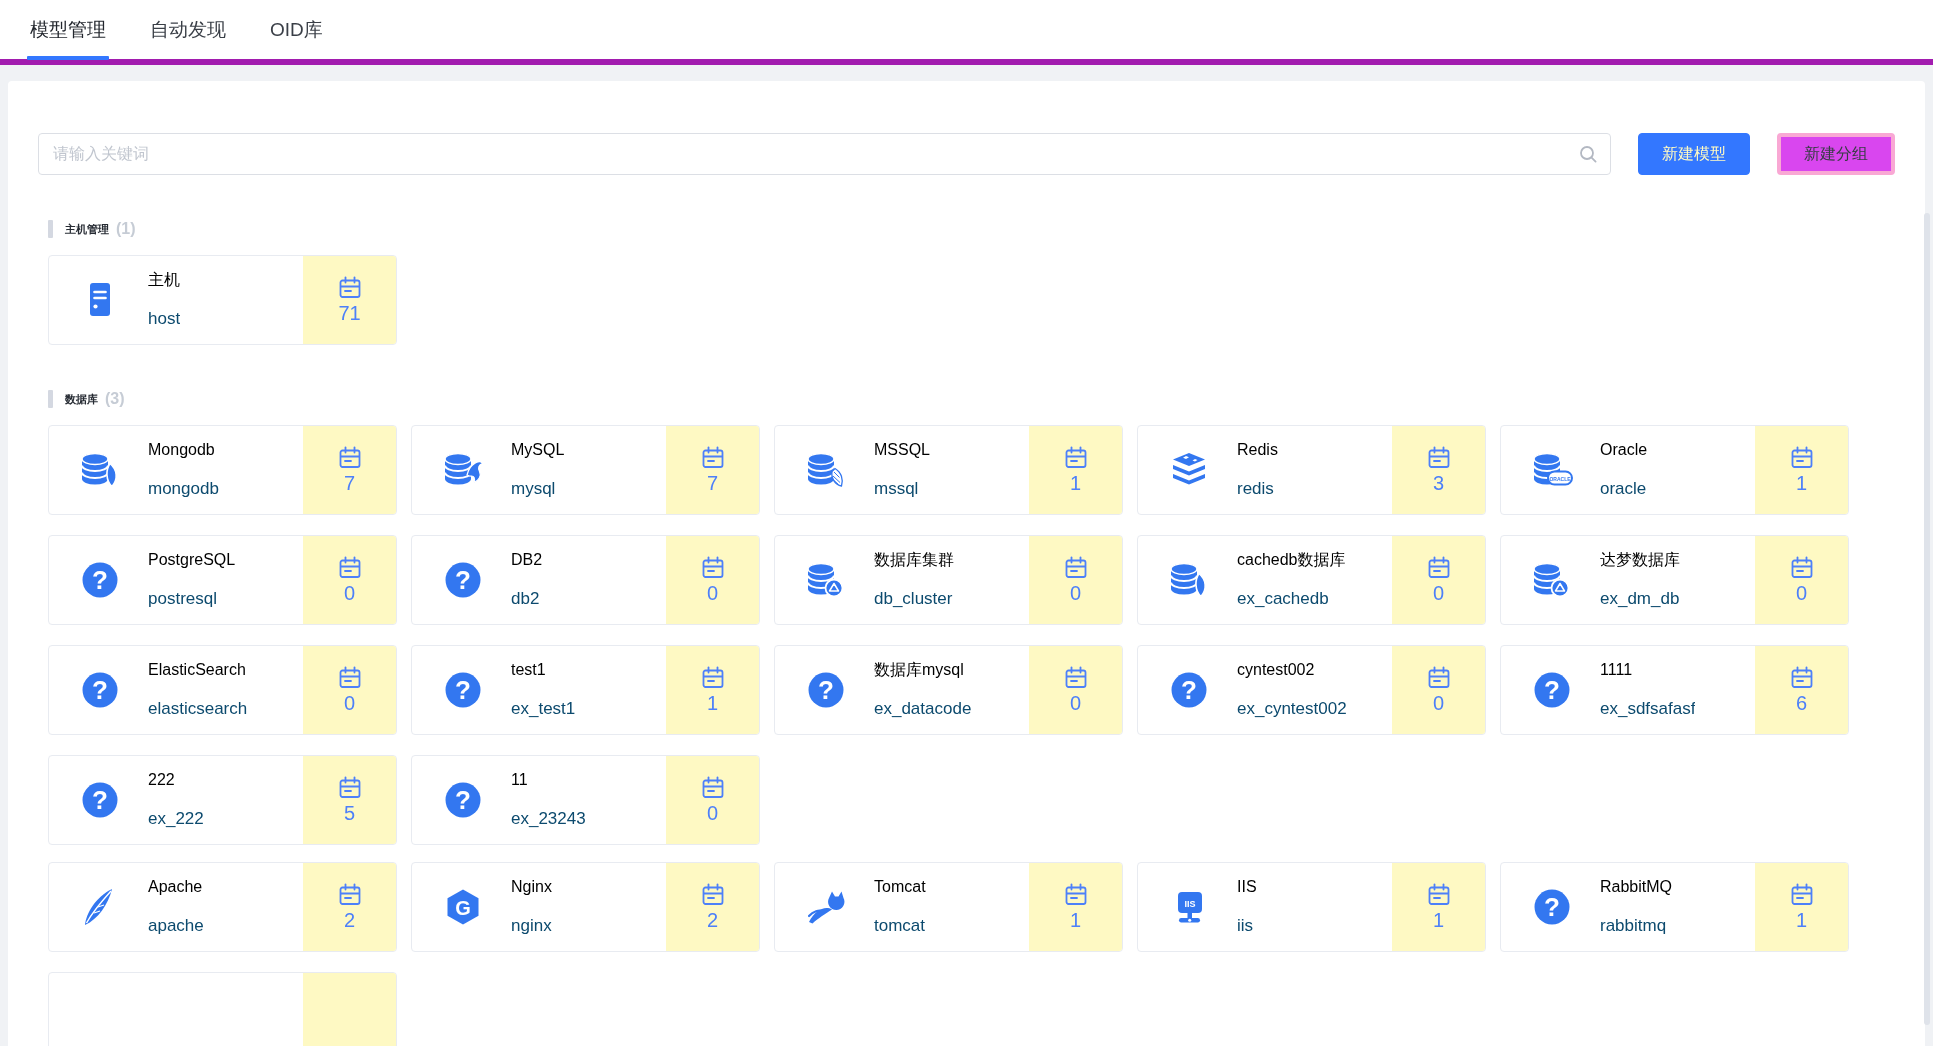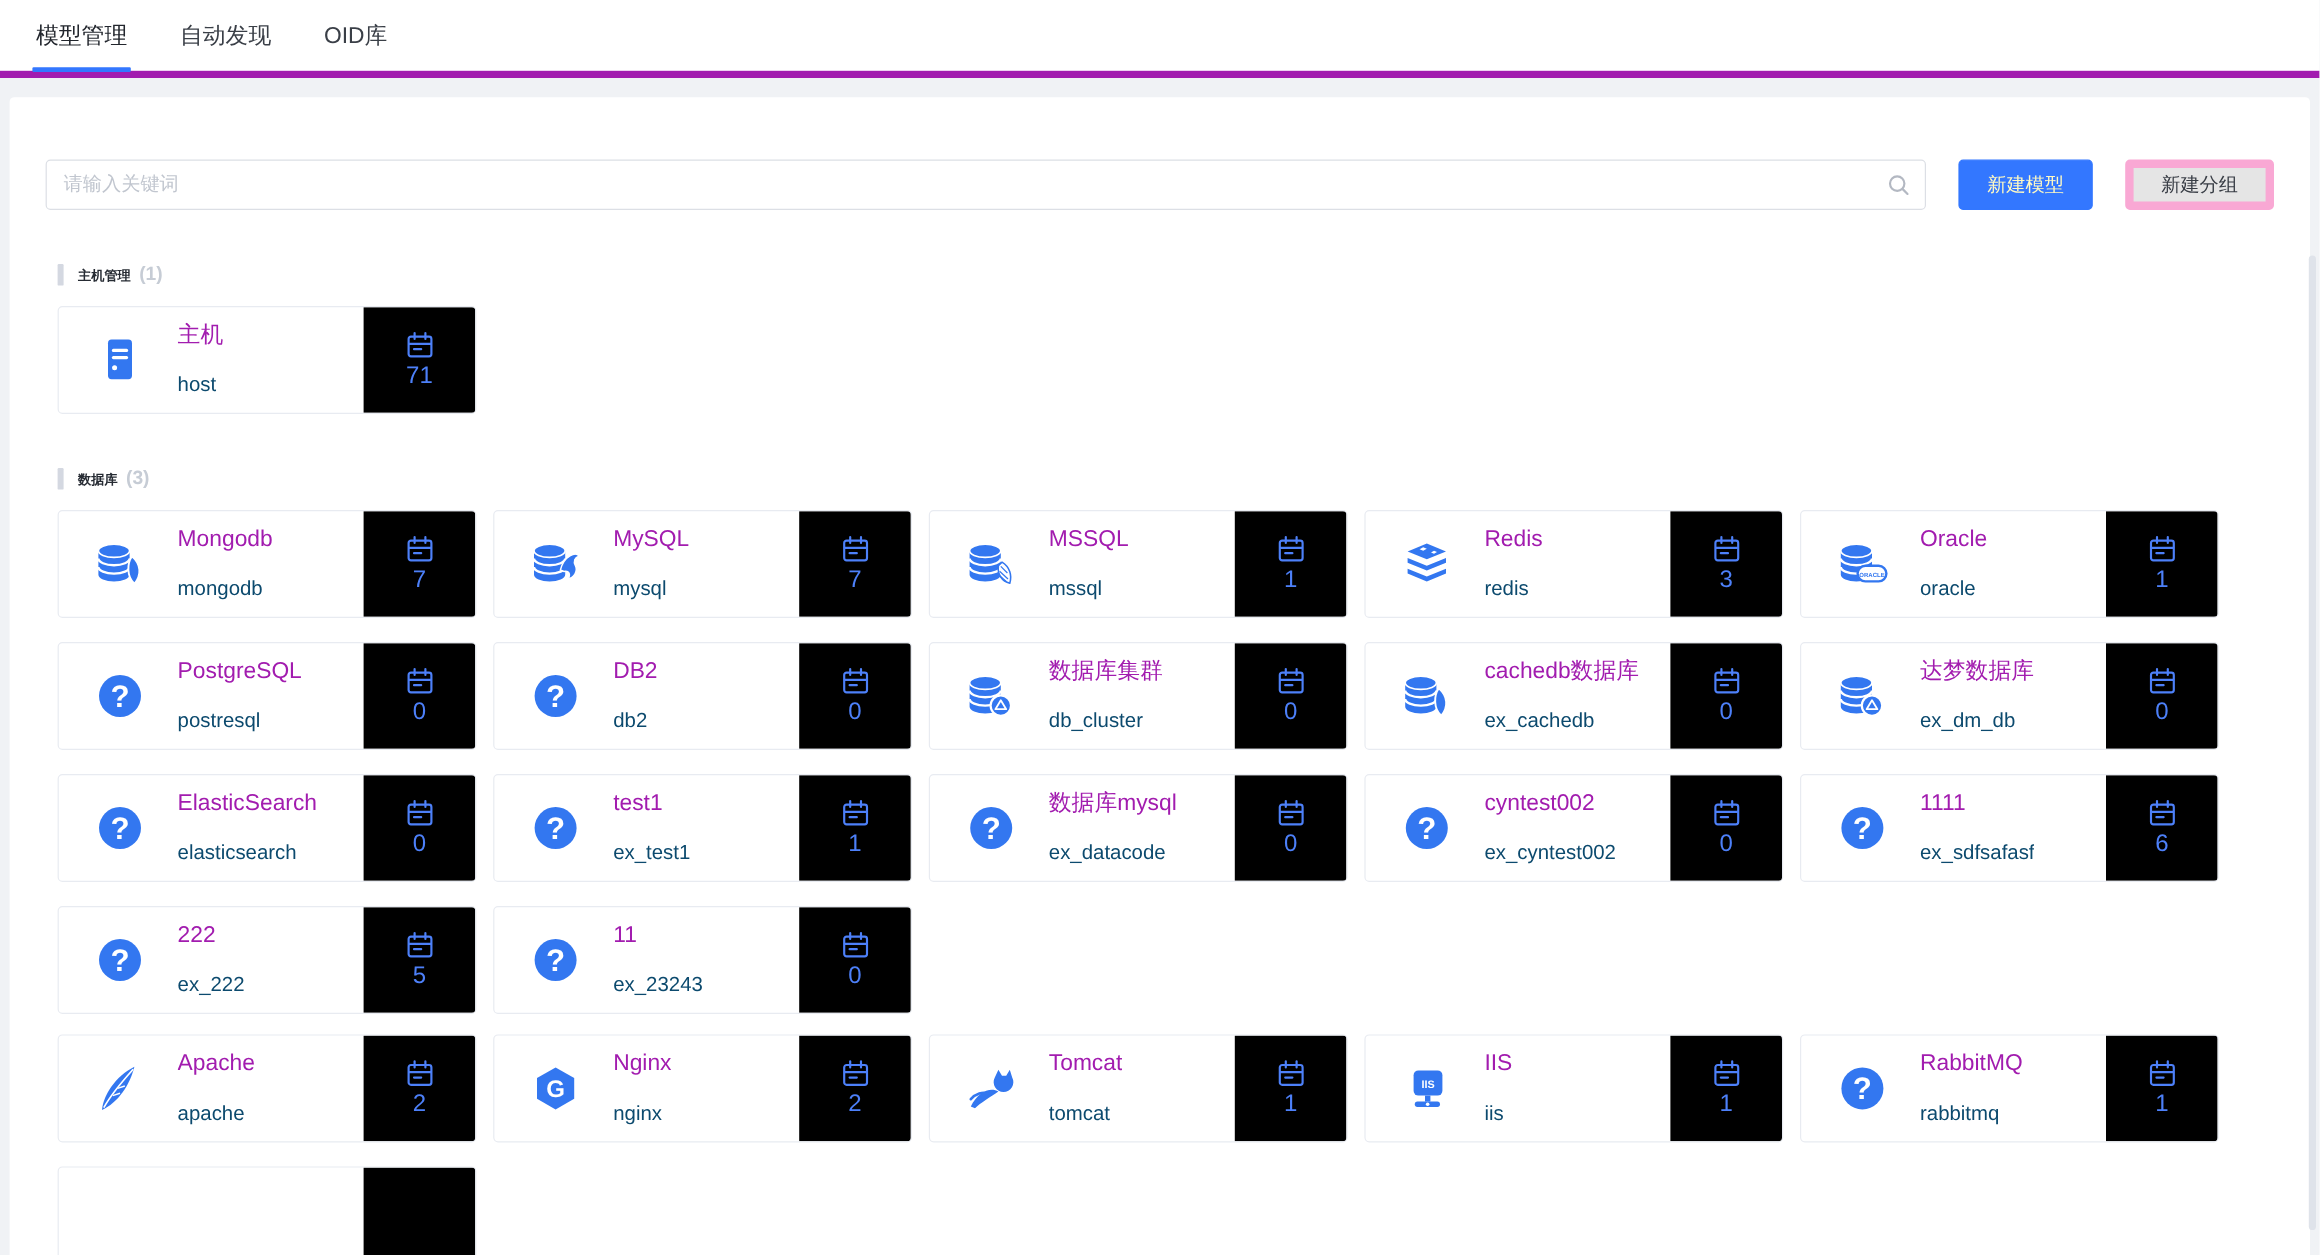"新建分组" .btn-plain { background: #e5e5e5 -> #d946ef; border: 7px solid #f9a8d4 -> 4px solid #f9a8d4 }
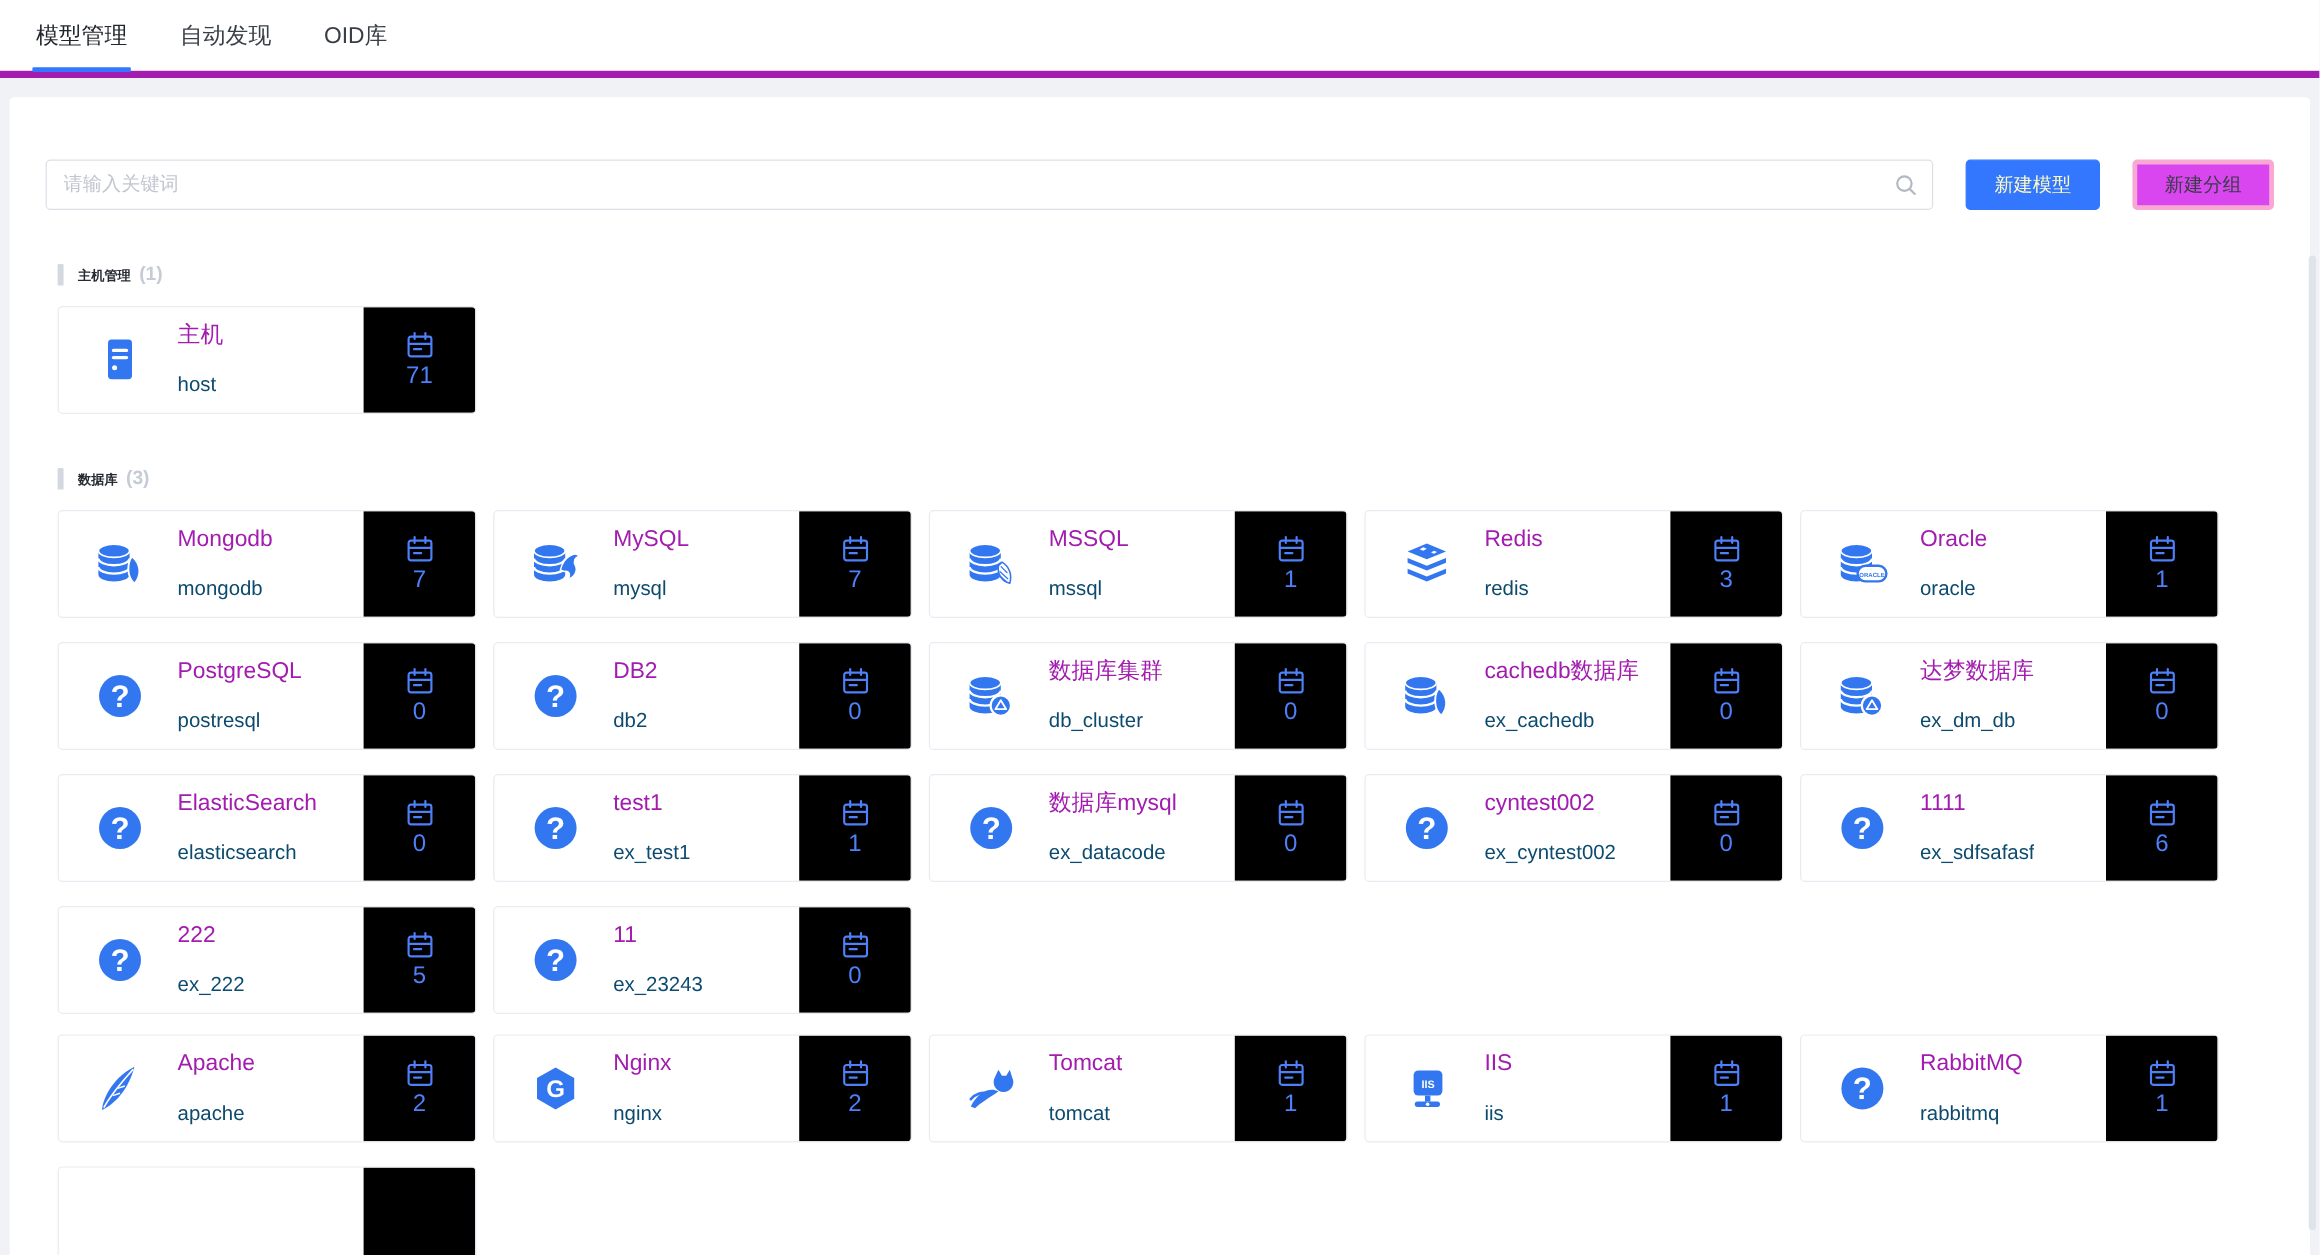"主机" .m-title { color: #a21caf -> #000000; font-size: 19px -> 16px }
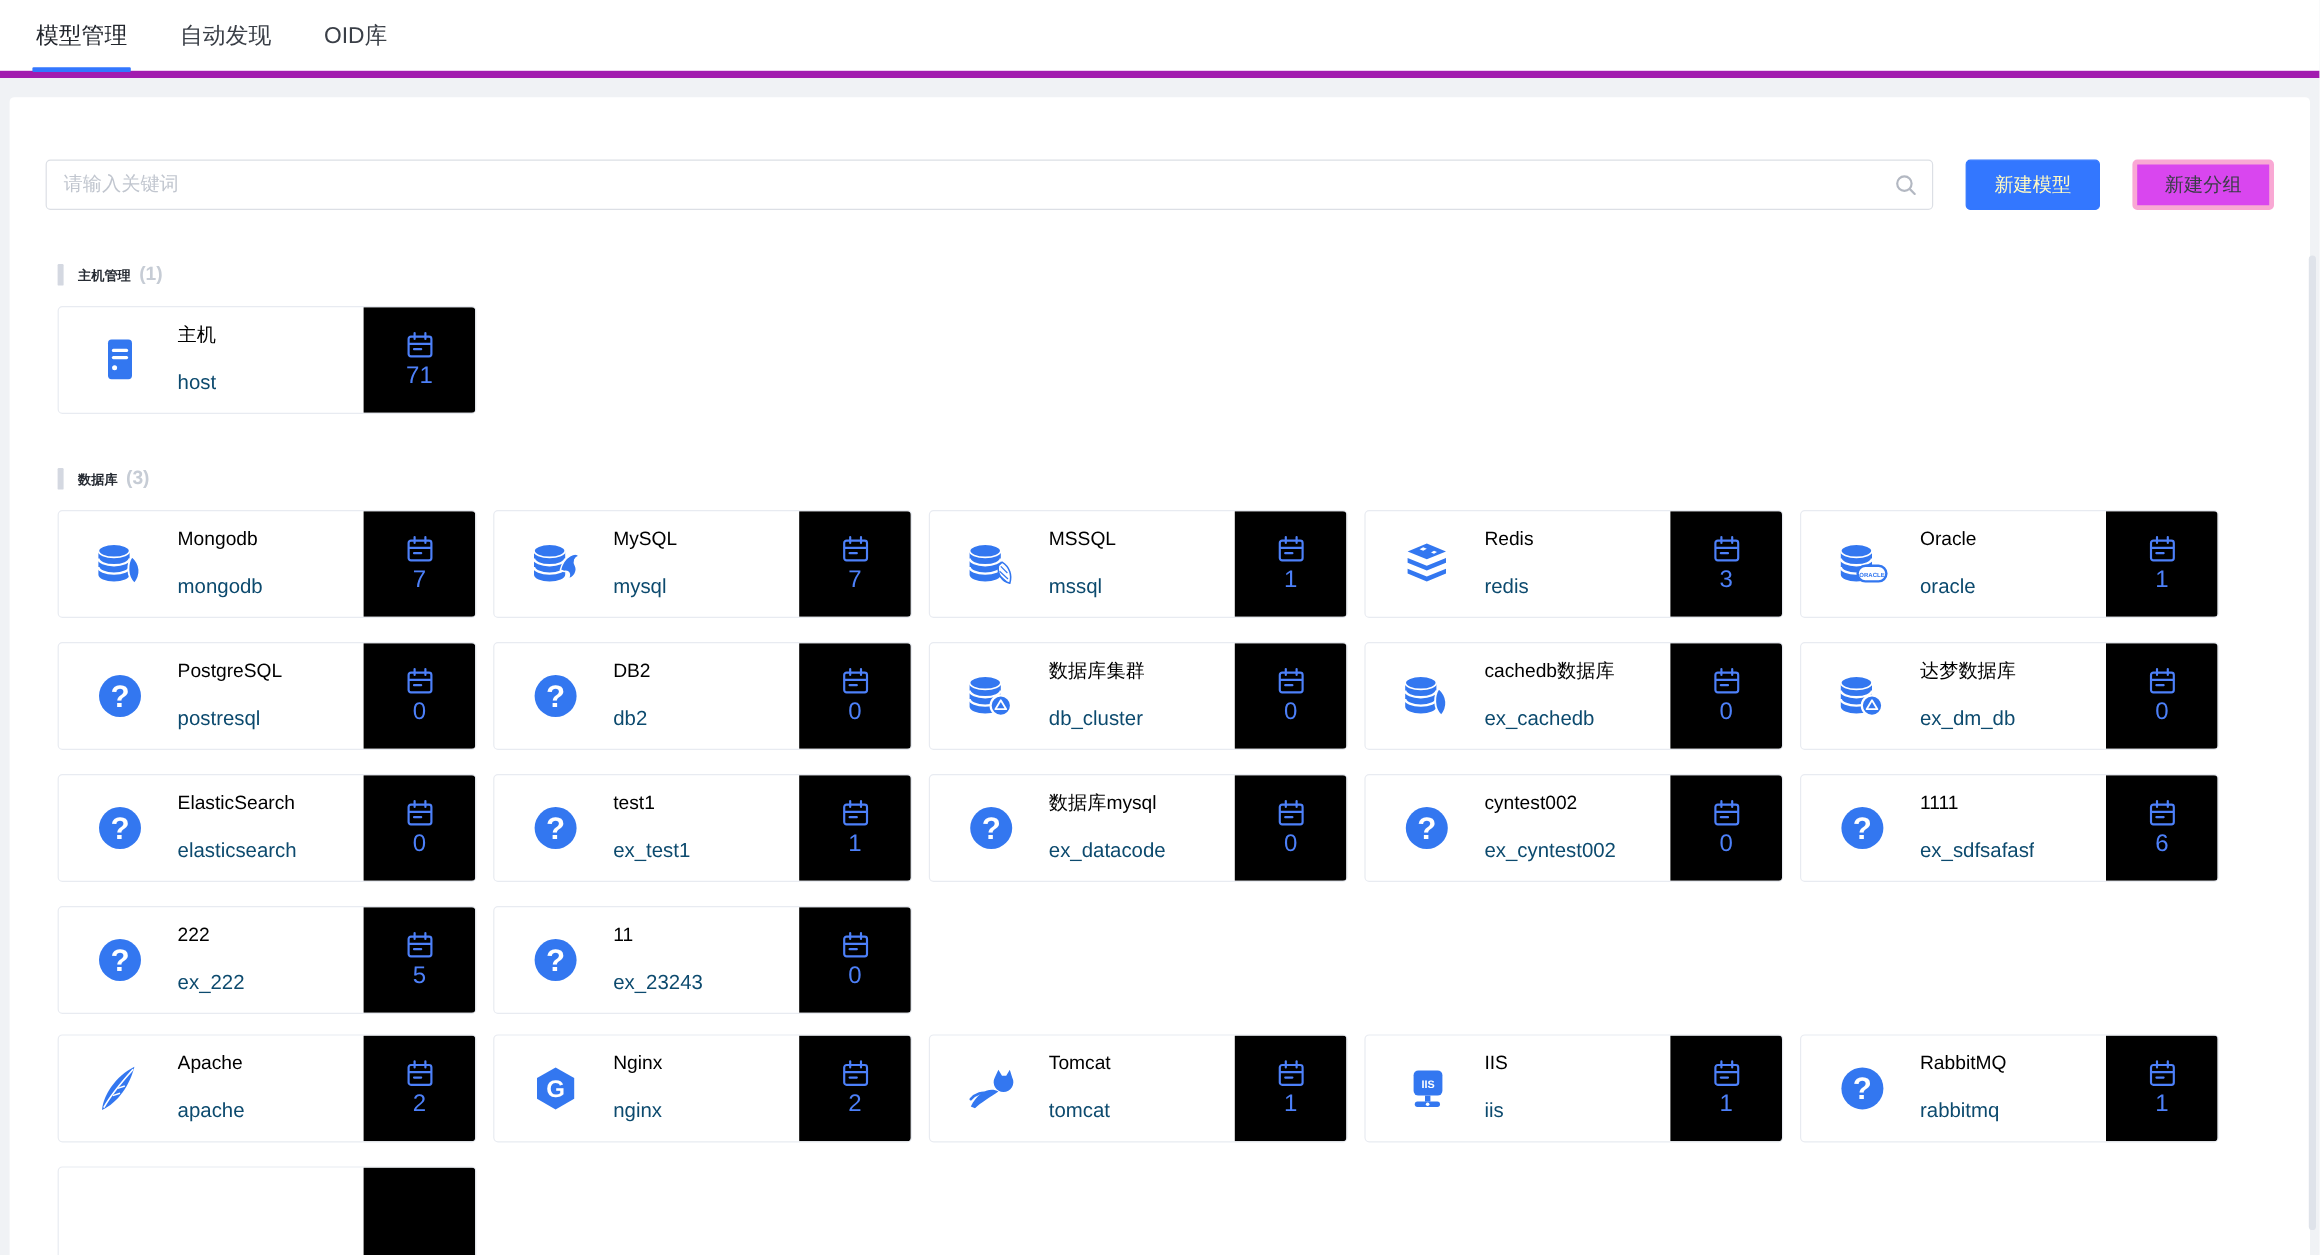"71" .card-right { background: #000000 -> #fef9c3 }
